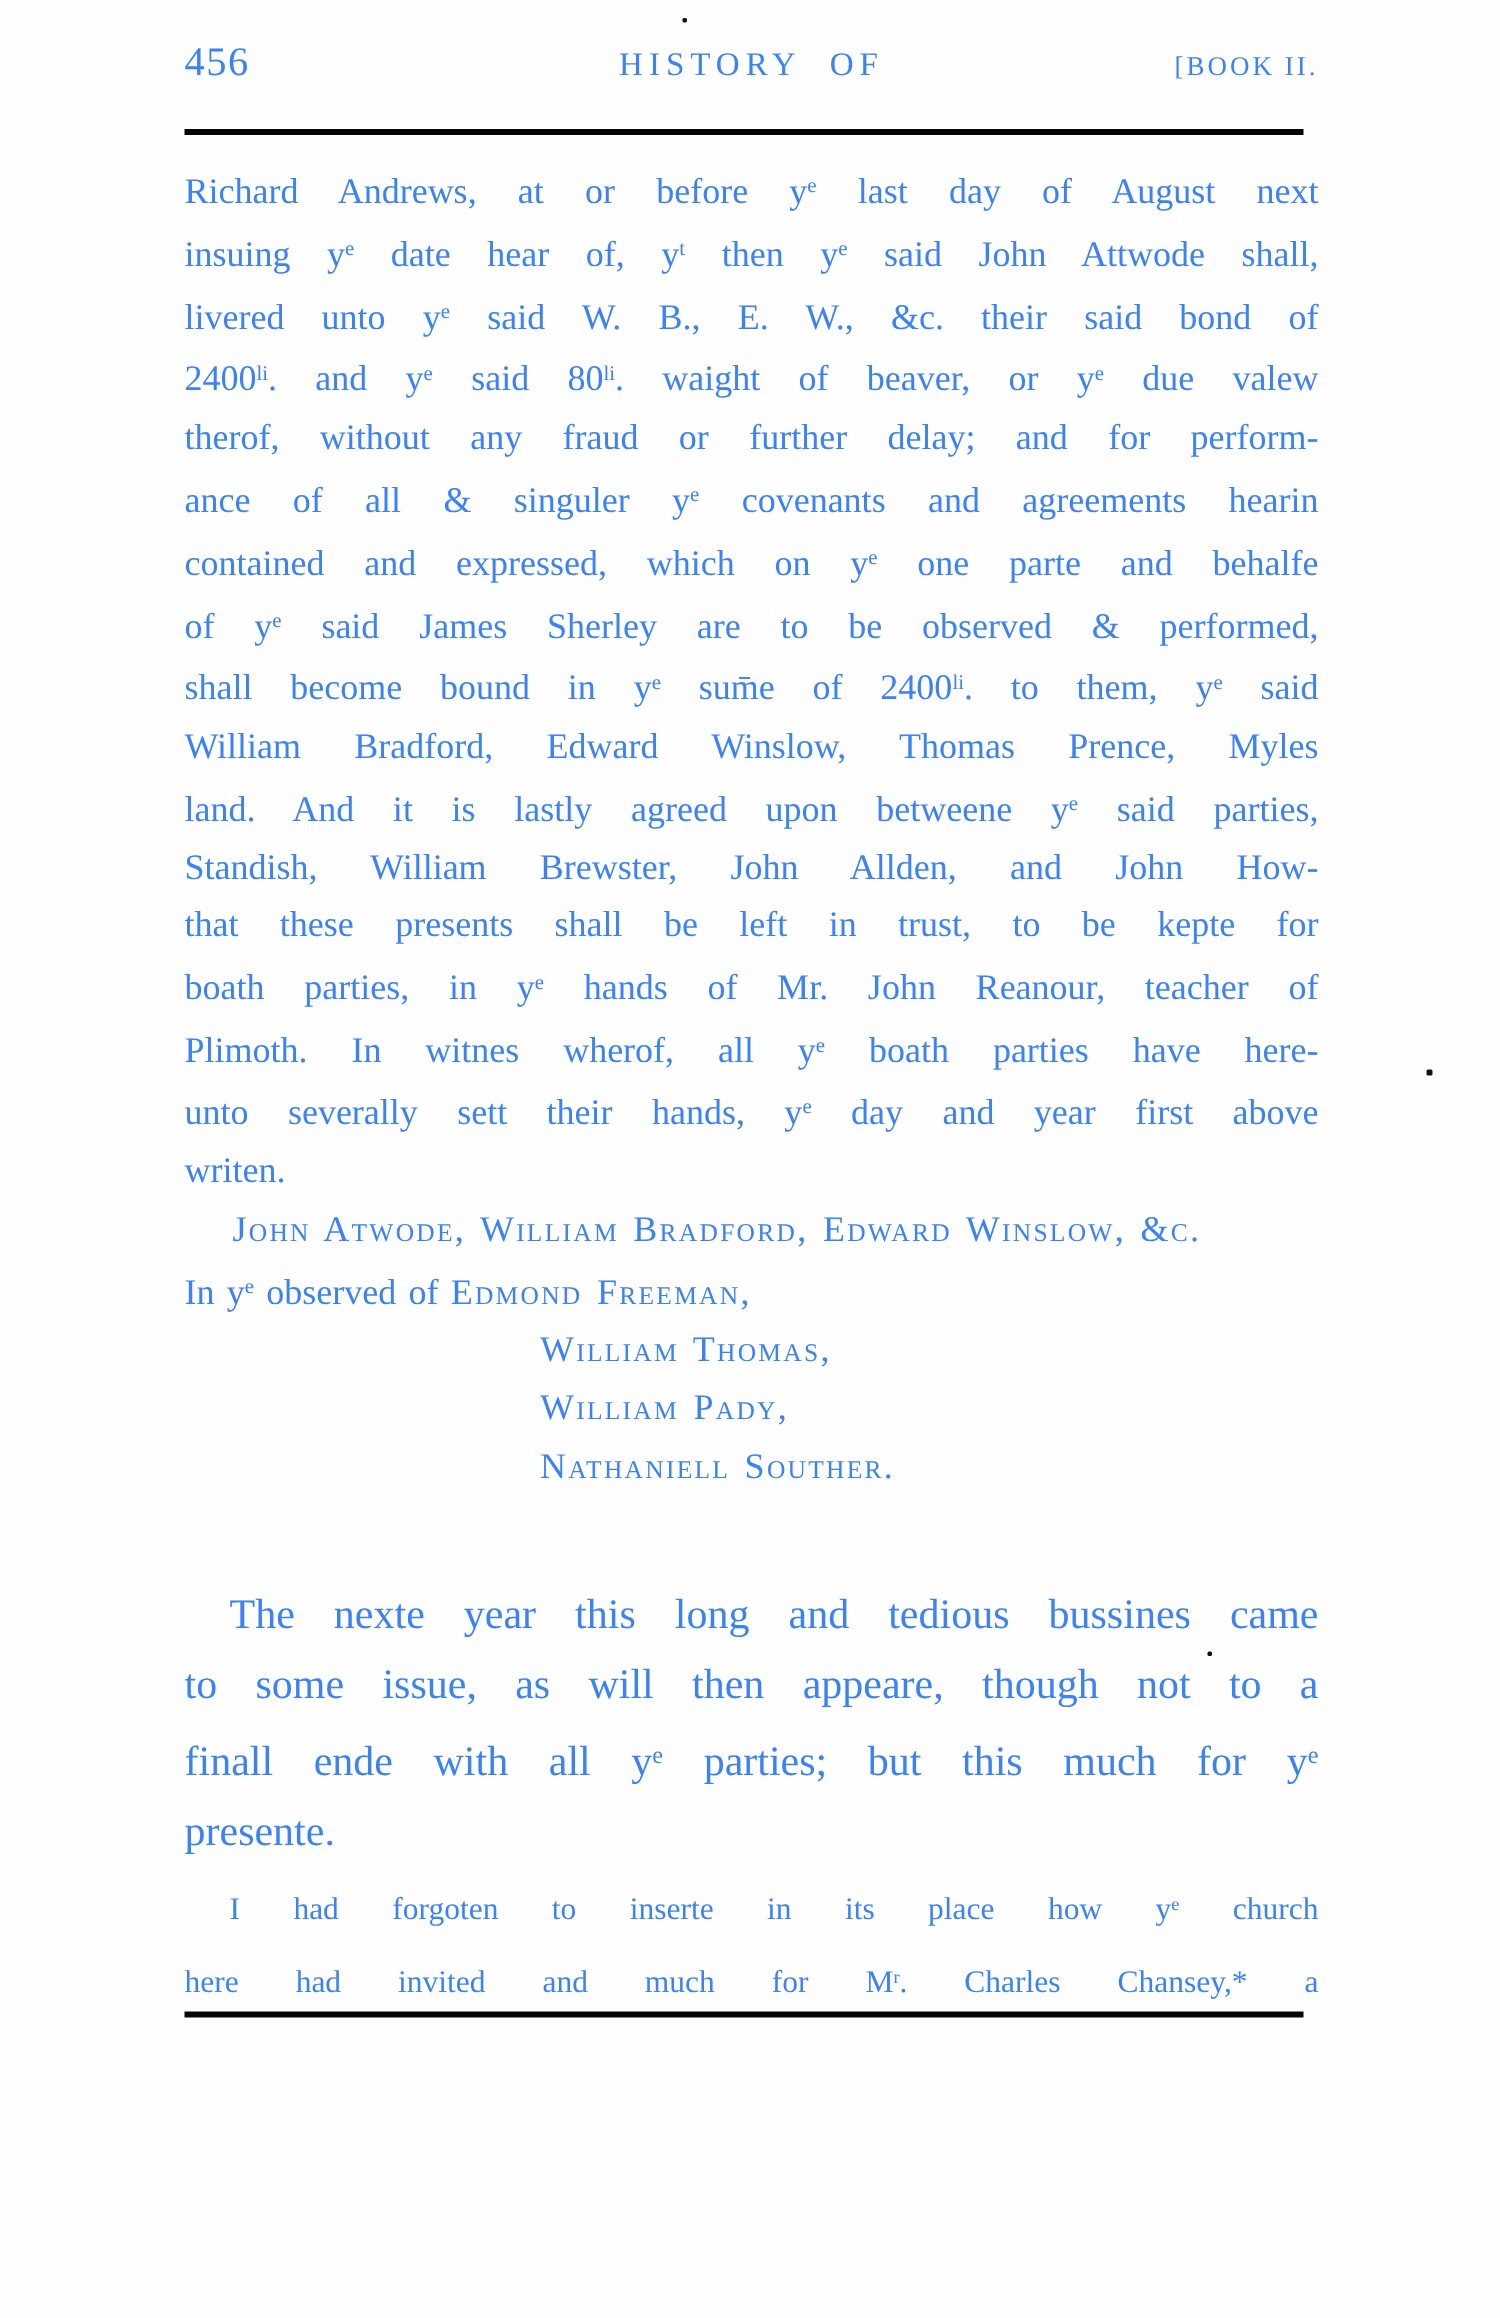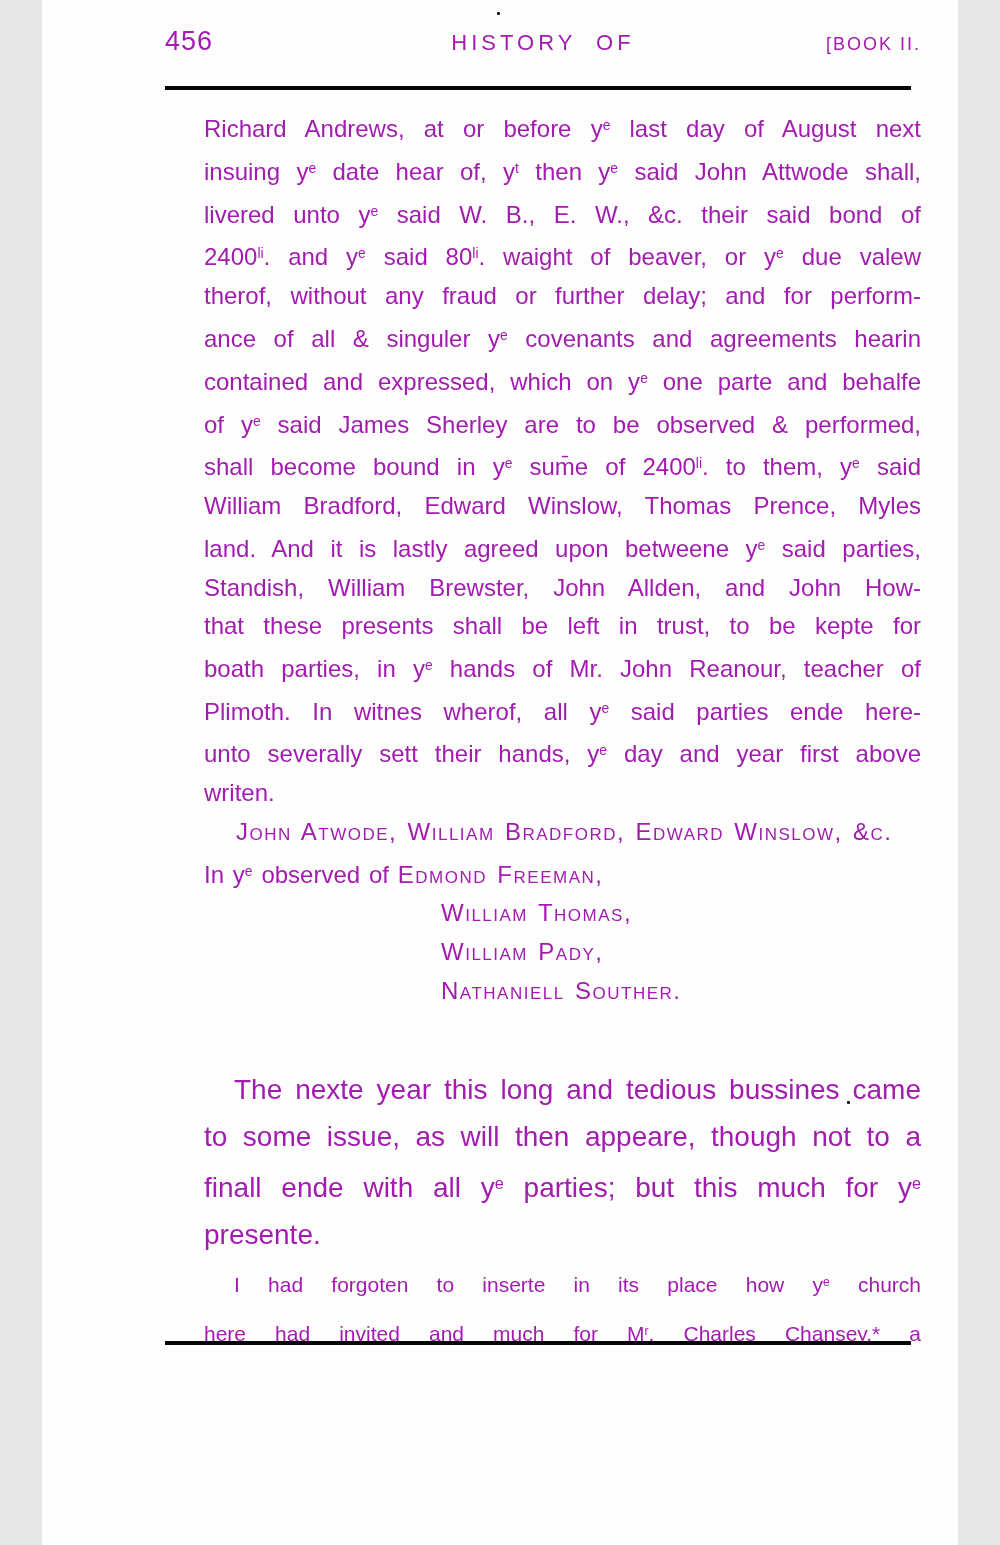"456" .page { color: #a21caf -> #3b82f6; font-family: Liberation Sans, sans-serif -> Liberation Serif, serif; width: 916px -> 1000px }
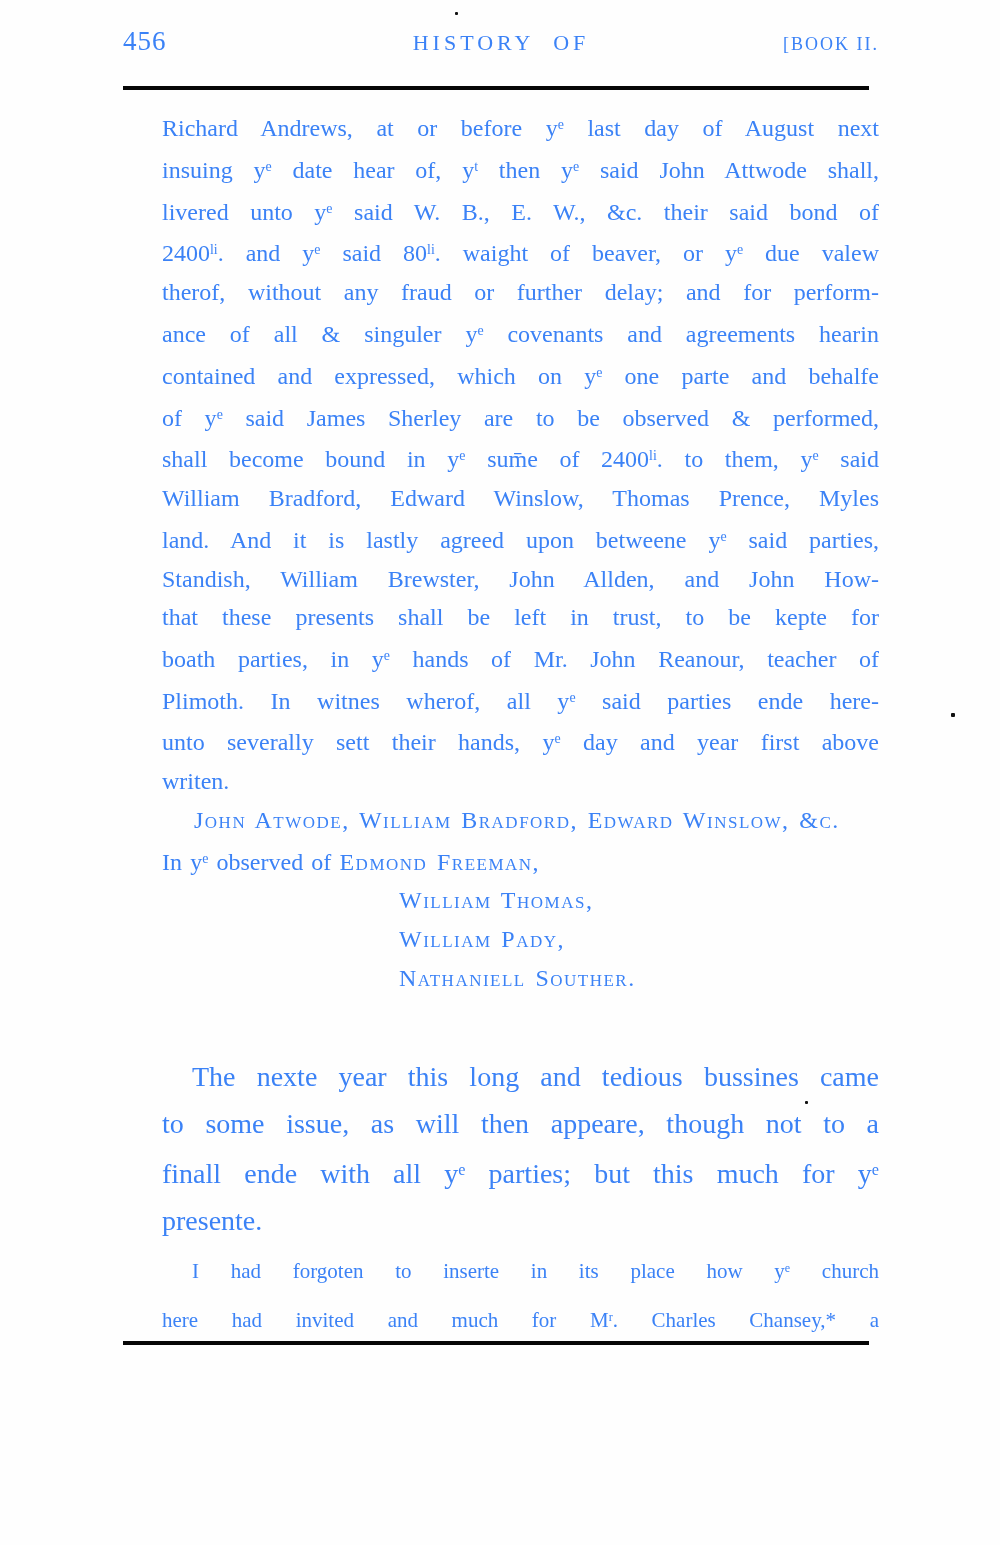"Richard Andrews, at or before" .line { margin-left: 39px -> none }
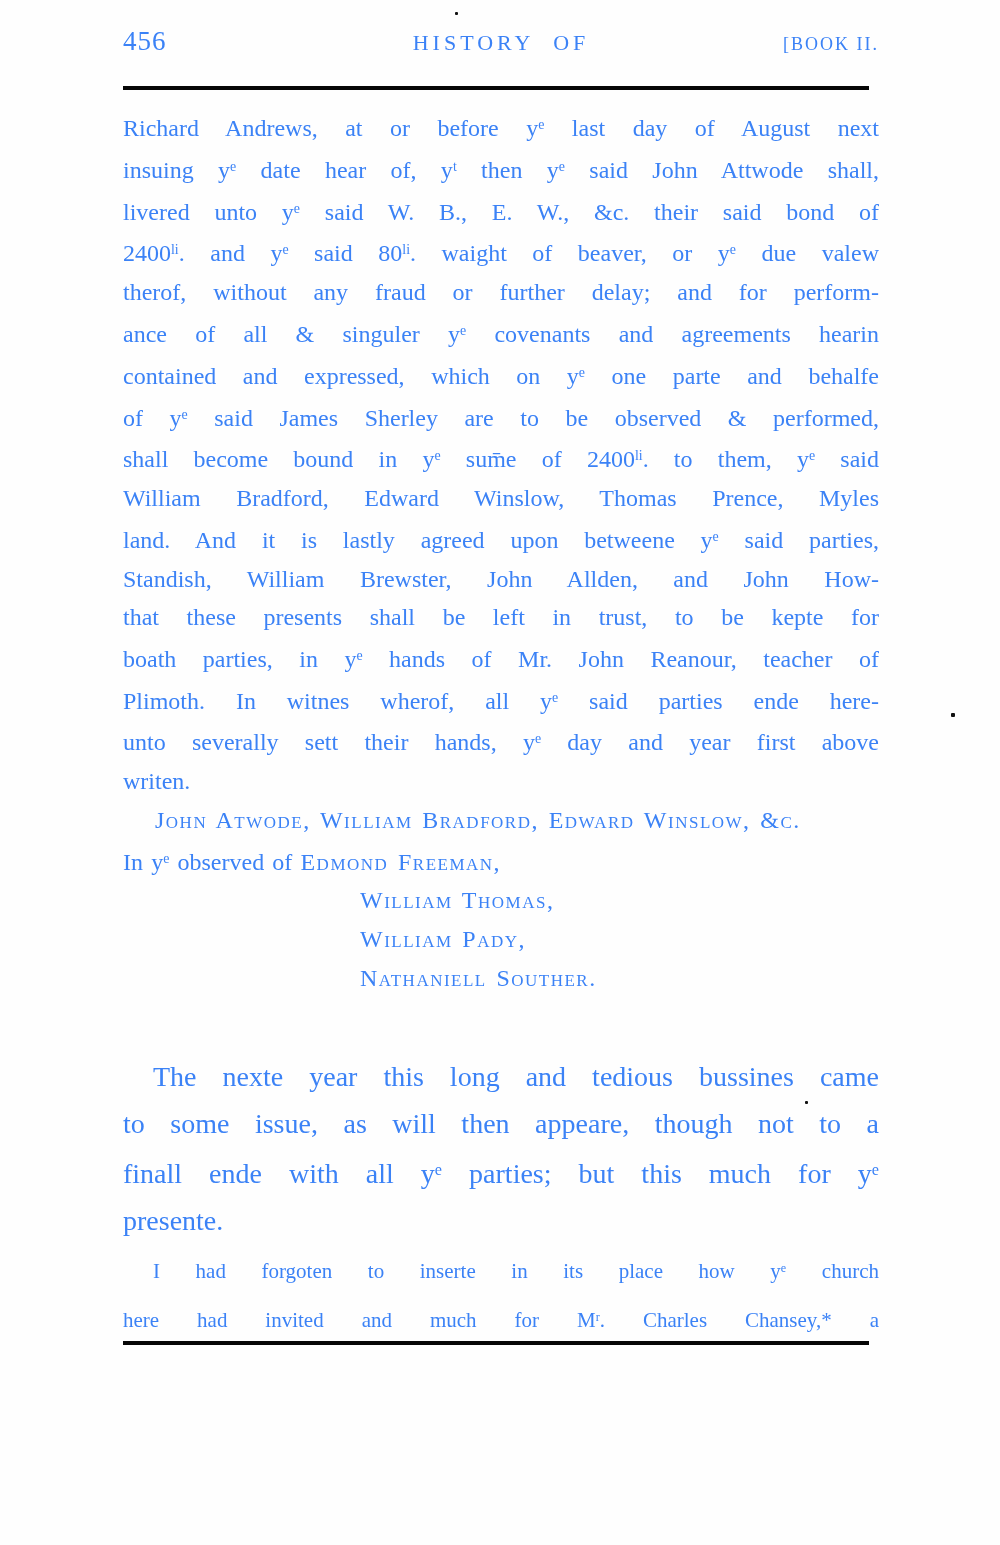"said parties ende here-" span { text: said parties ende -> boath parties have }
